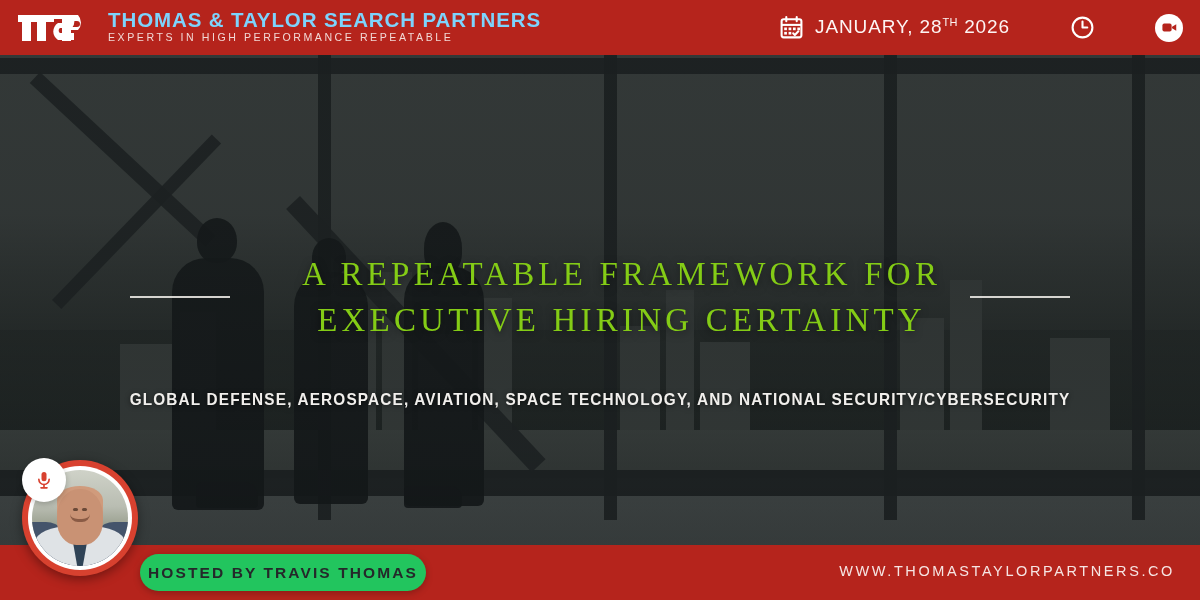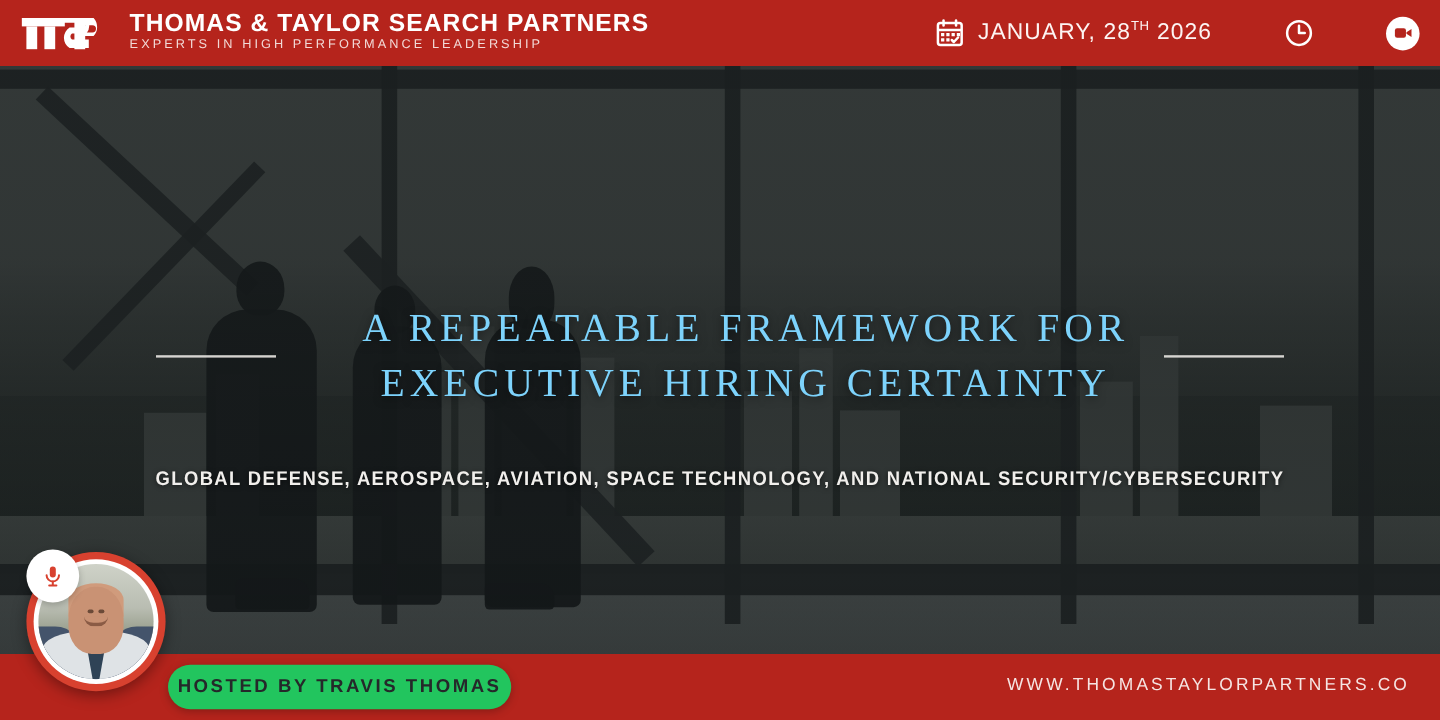"THOMAS & TAYLOR SEARCH PARTNERS" .logo-title { color: #ffffff -> #7dd3fc }
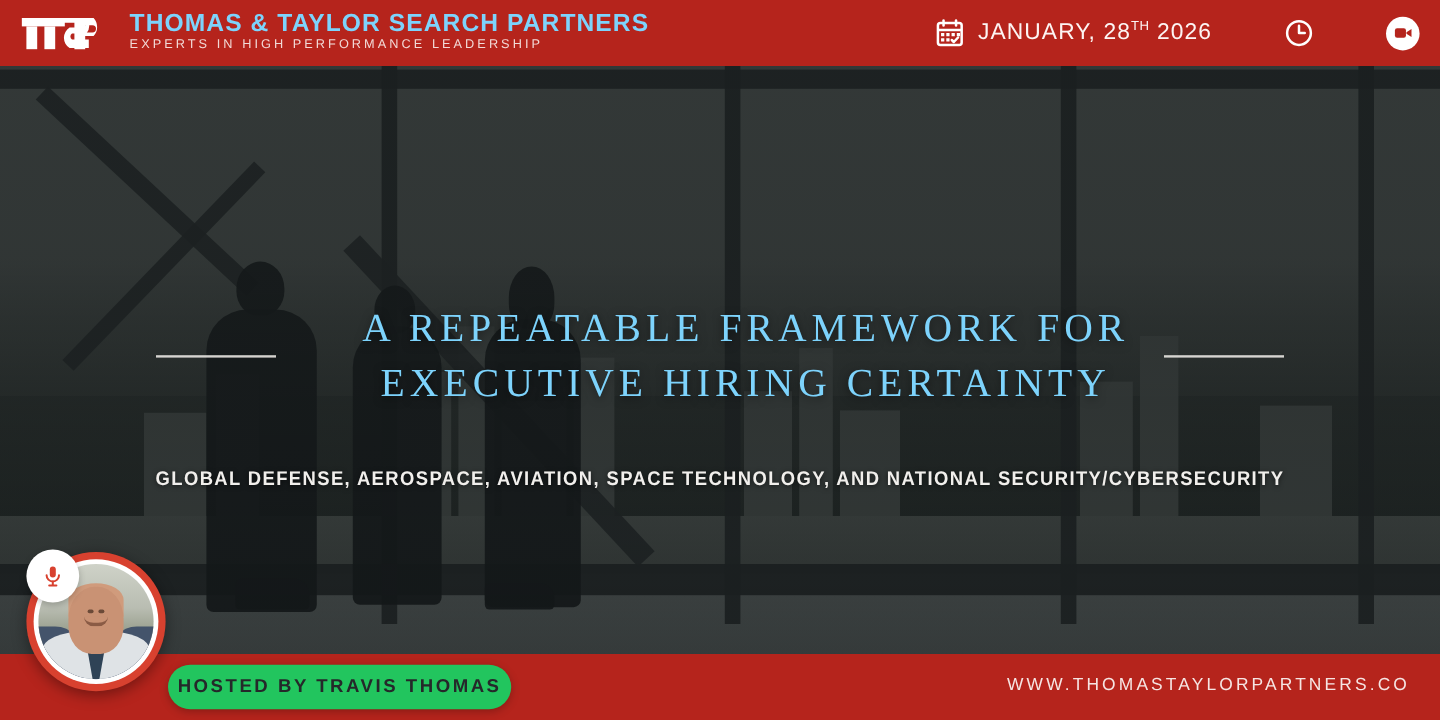"EXPERTS IN HIGH PERFORMANCE LEADERSHIP" div.logo-sub { text: LEADERSHIP -> REPEATABLE }
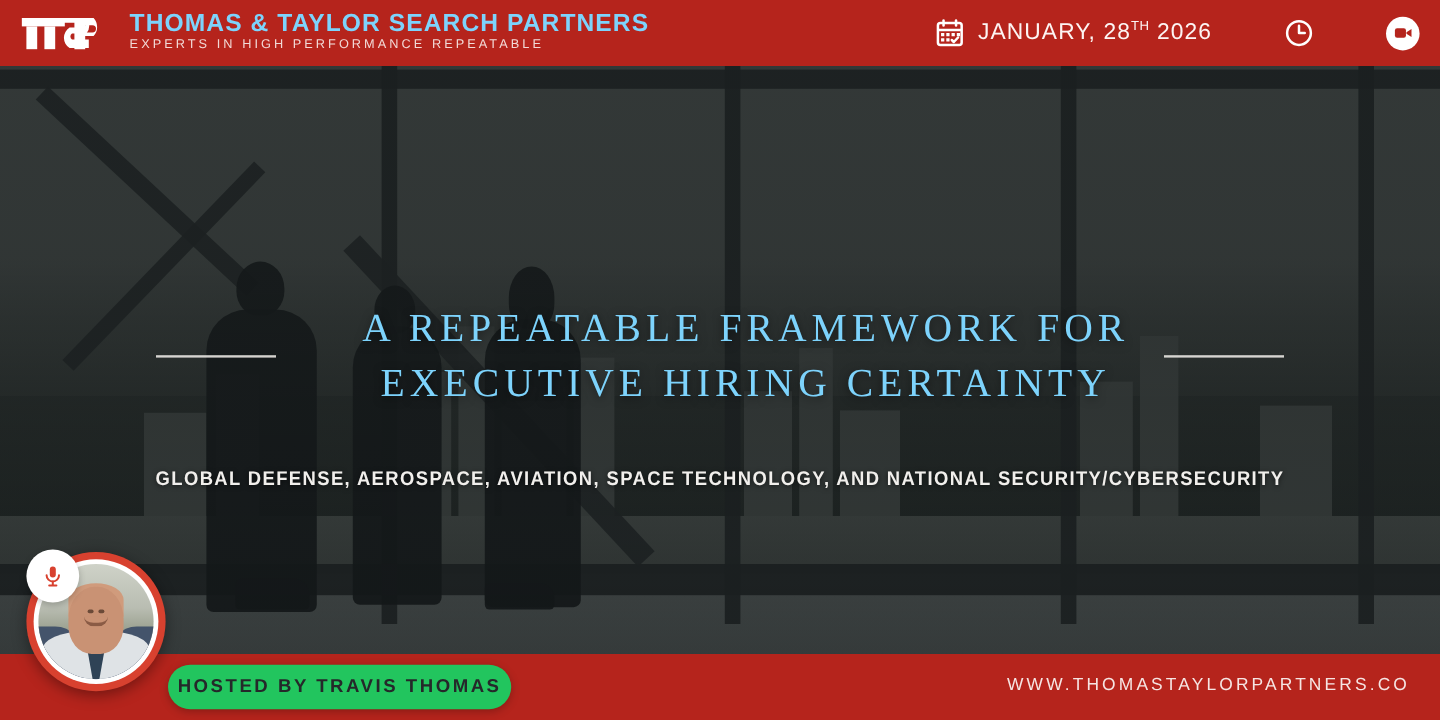"A REPEATABLE FRAMEWORK FOR" .subline { color: #7dd3fc -> #84cc16 }
